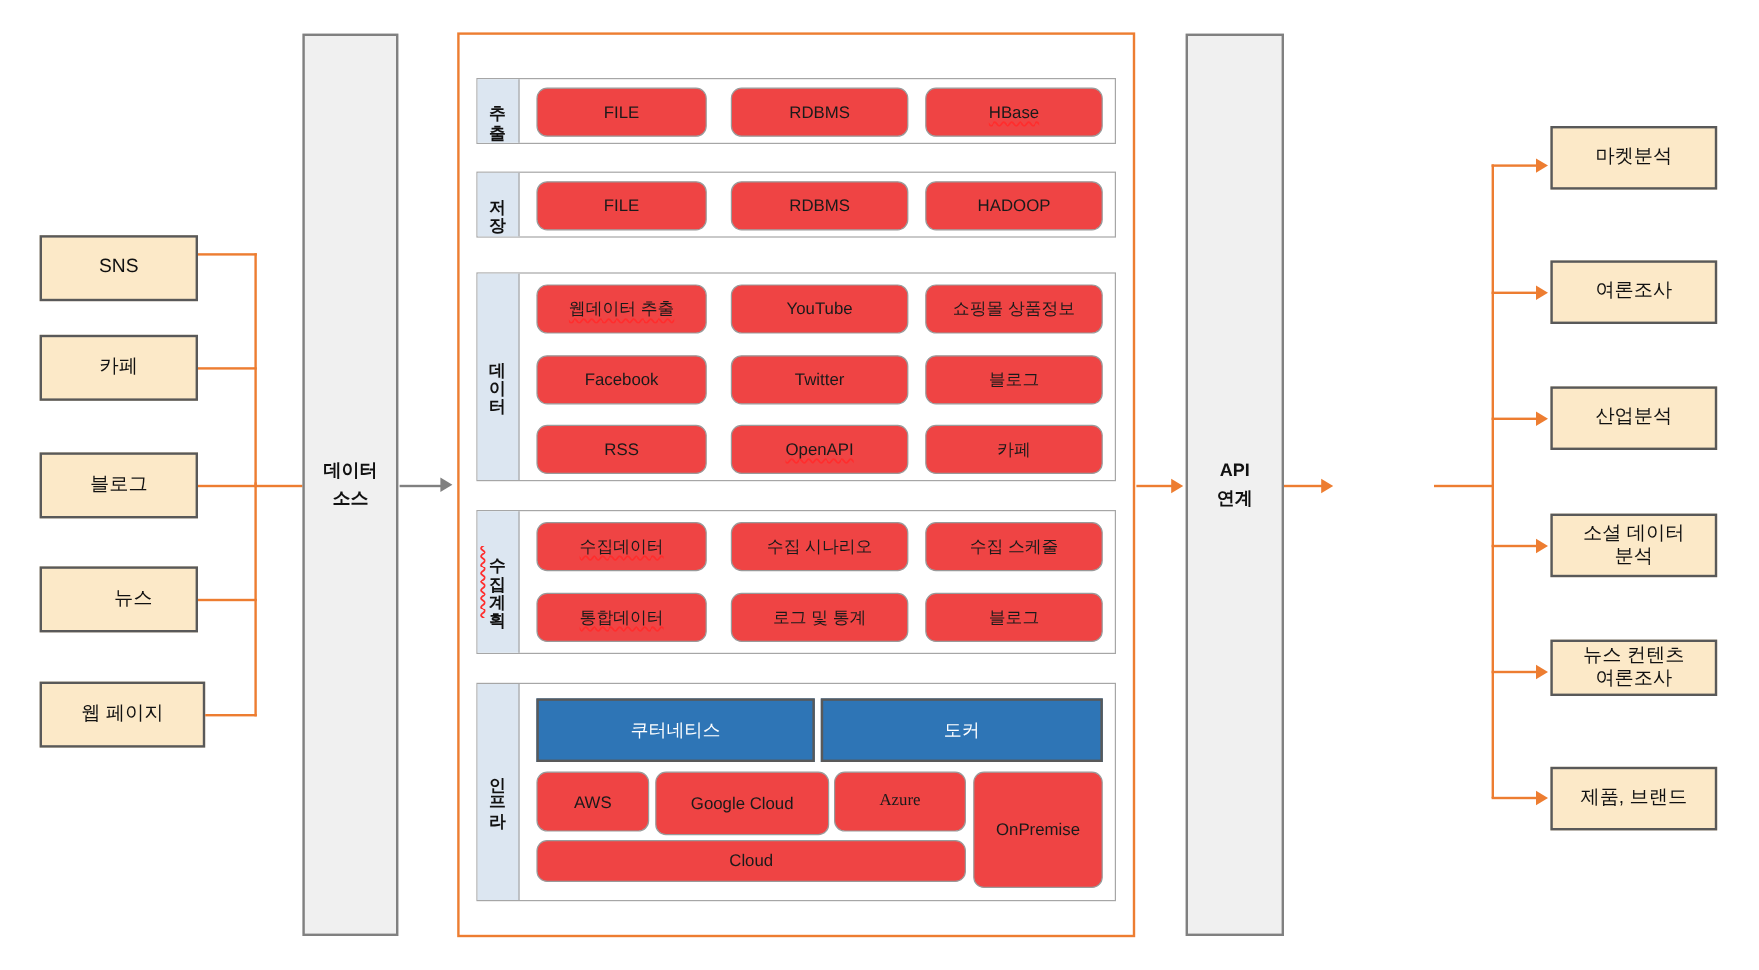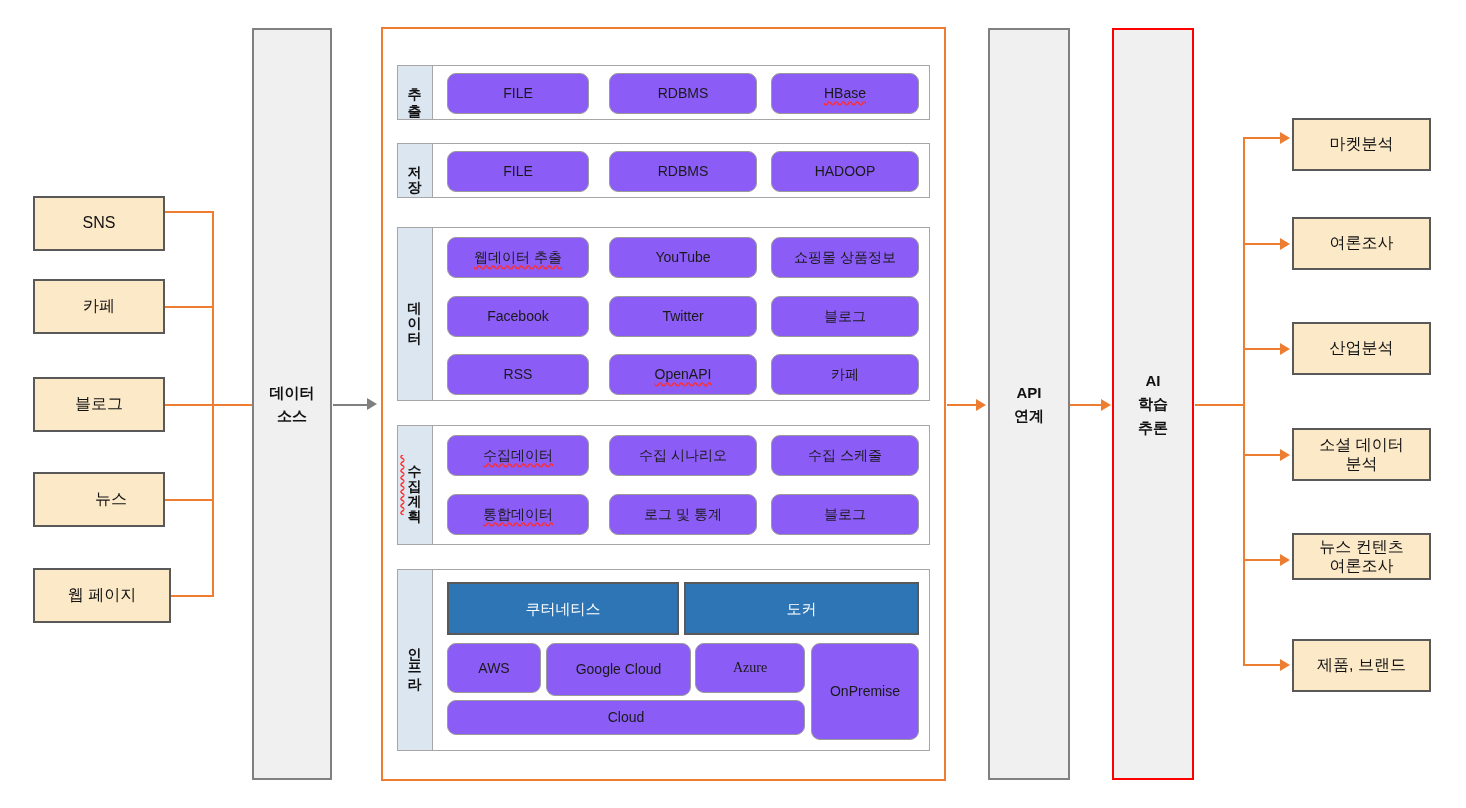"FILE" .chip { background: #8b5cf6 -> #ef4444 }
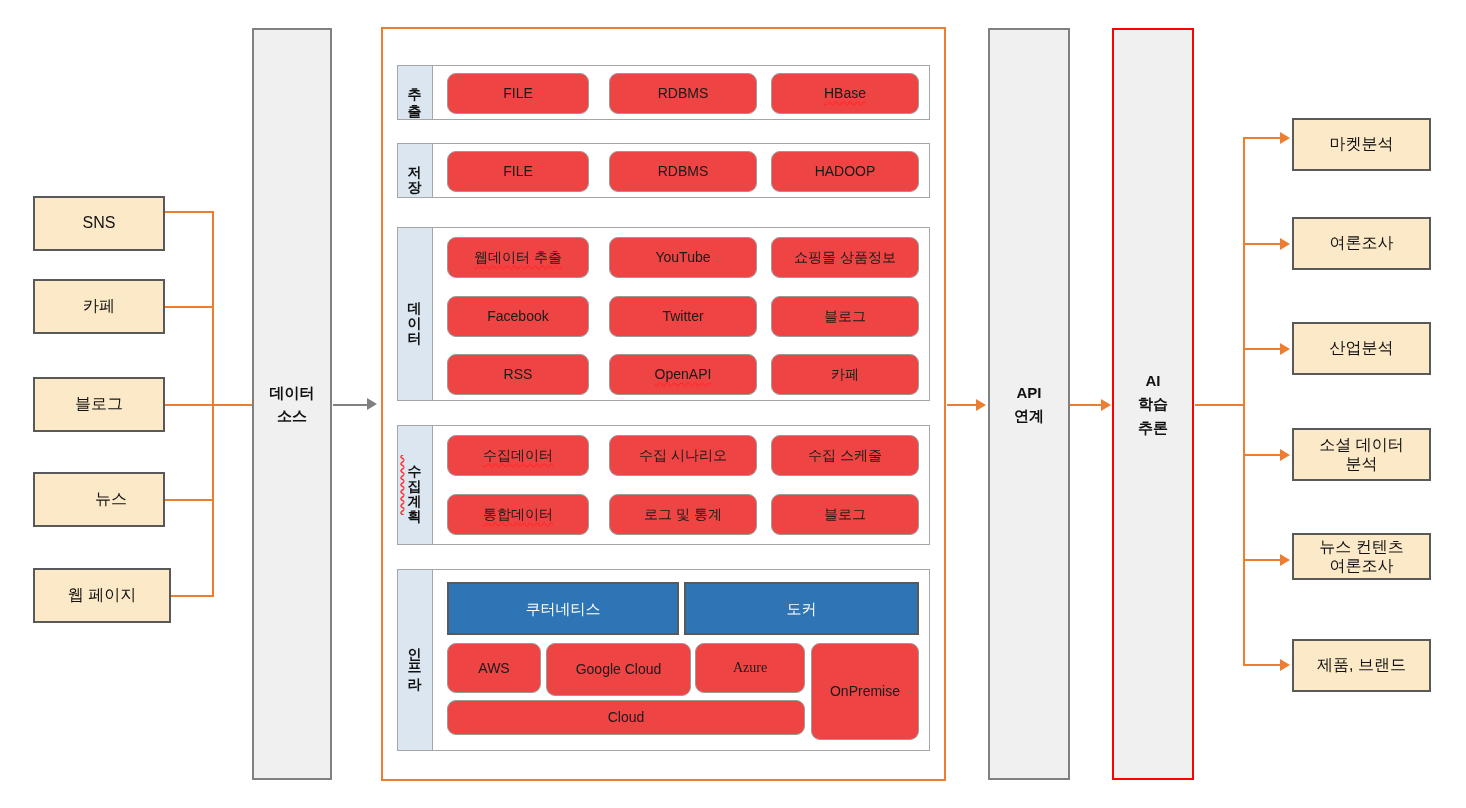"마켓분석" div.abs { top: 118px -> 105px }
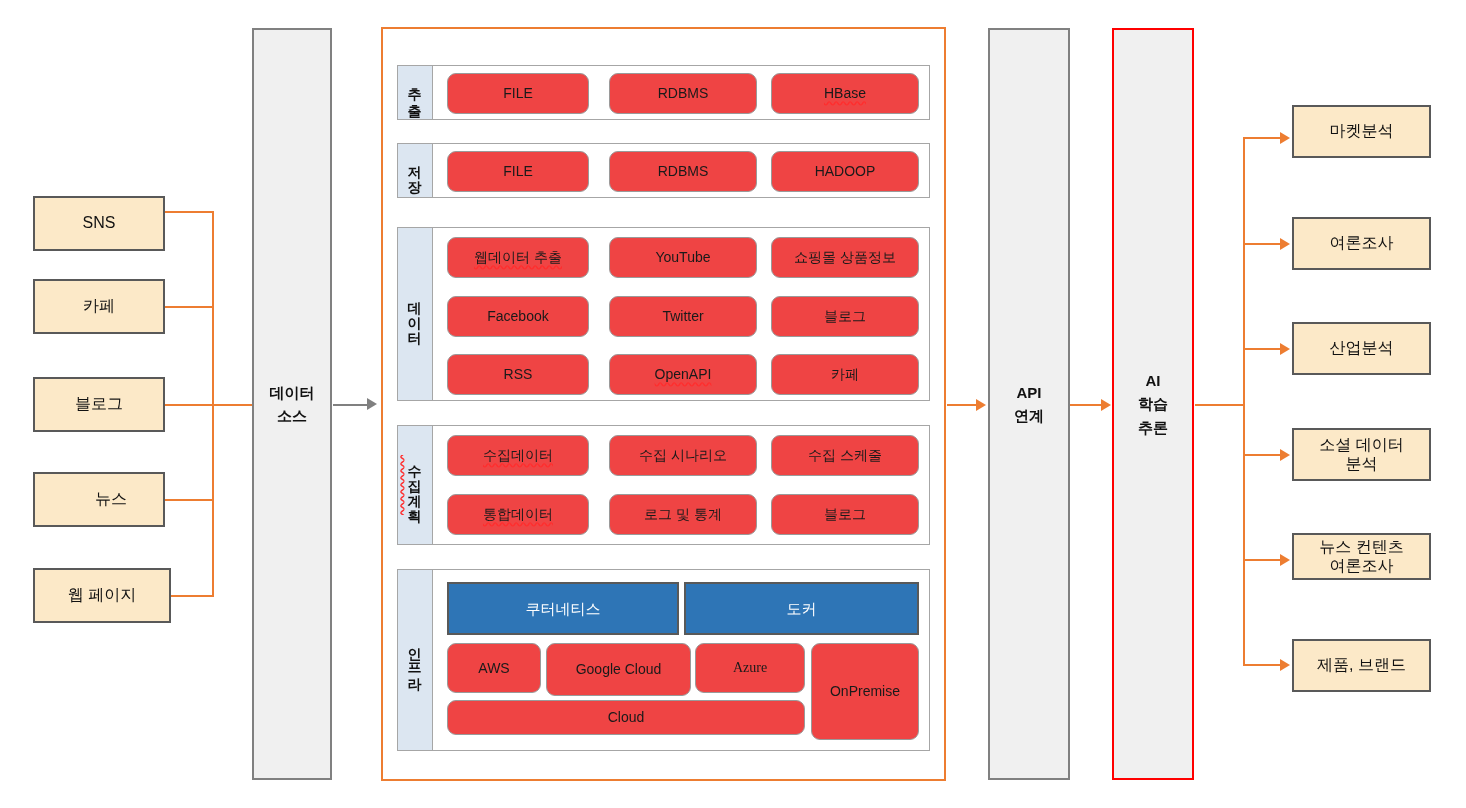"AI" div.abs { html: <div> <span>AI</span> <span>학습</span> <span>추론</span> </div> -> none }
